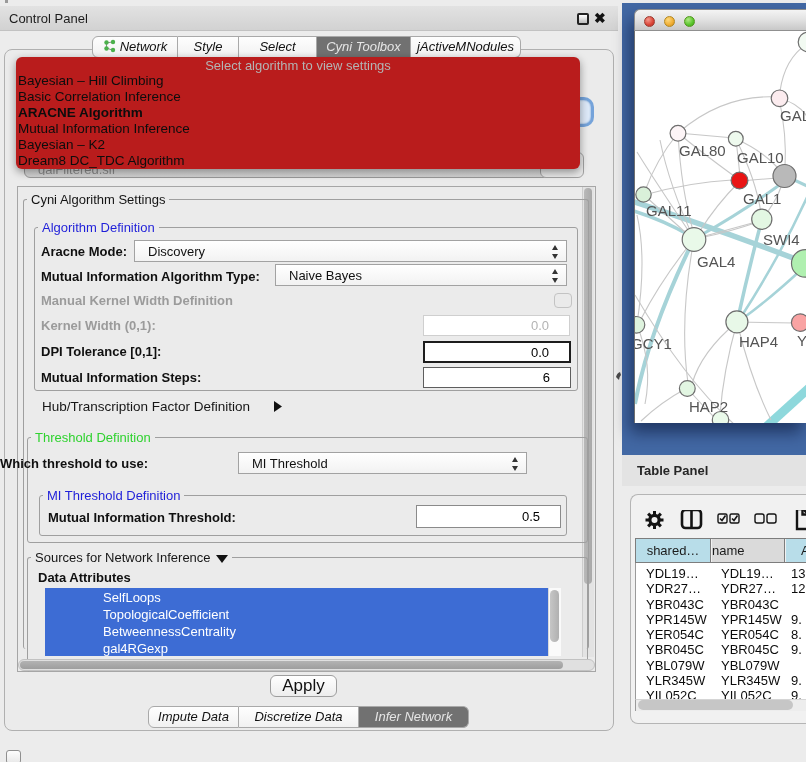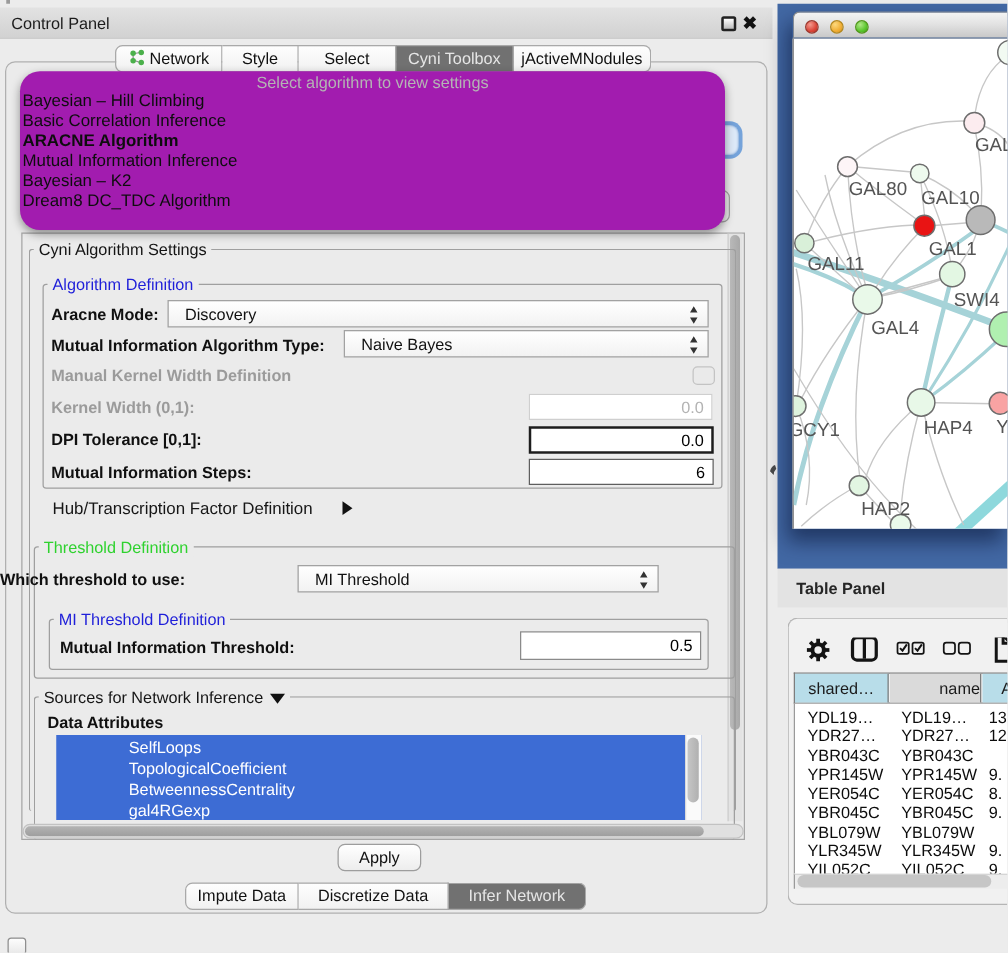"Network" .tab { font-style: none -> italic }
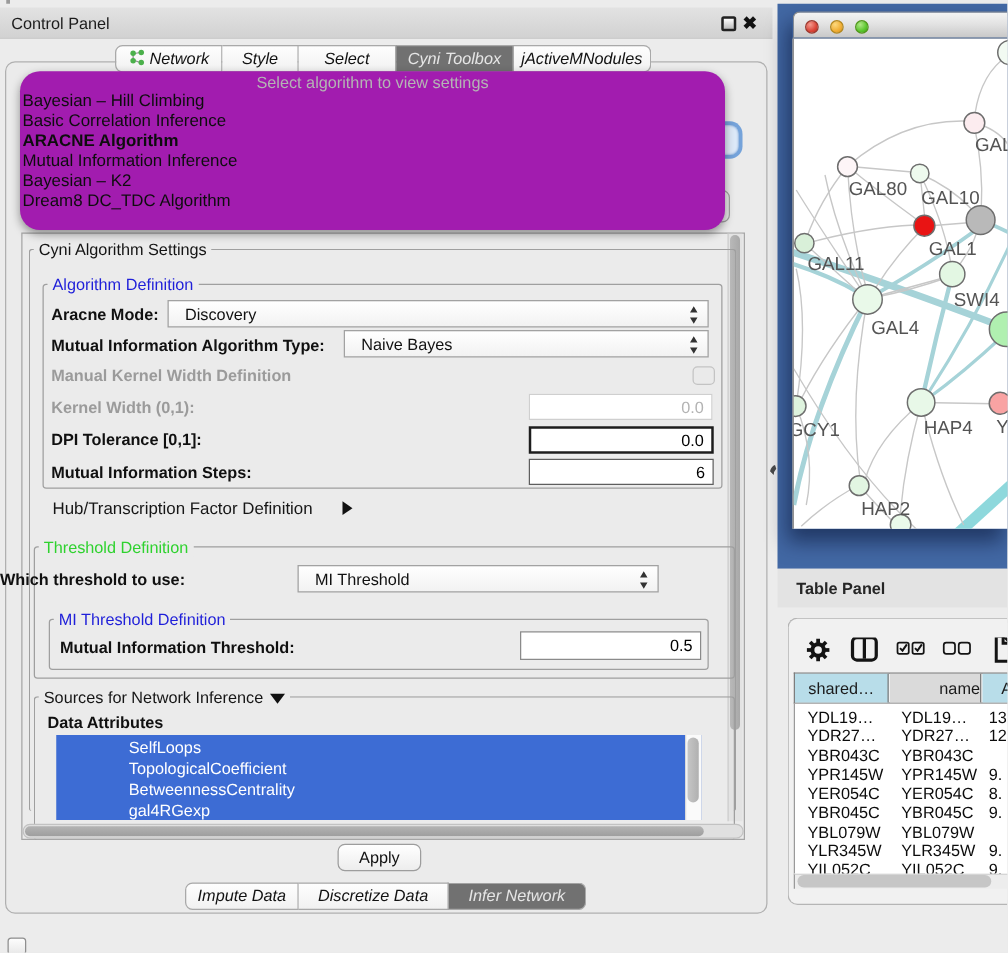"Select algorithm to view settings" div.abs { background: #a21caf -> #b91c1c; border-radius: 16px -> 6px; height: 127px -> 112px }
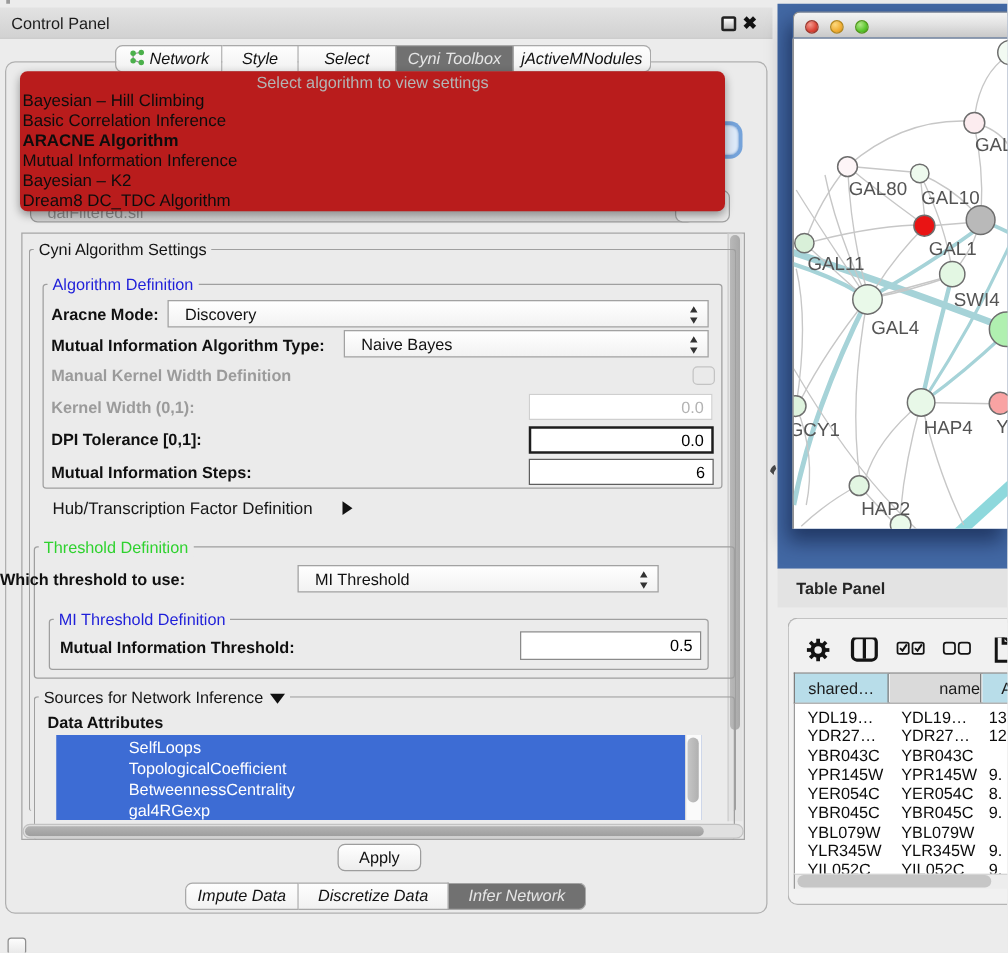"0.0" .field { padding-right: 6px -> 20px }
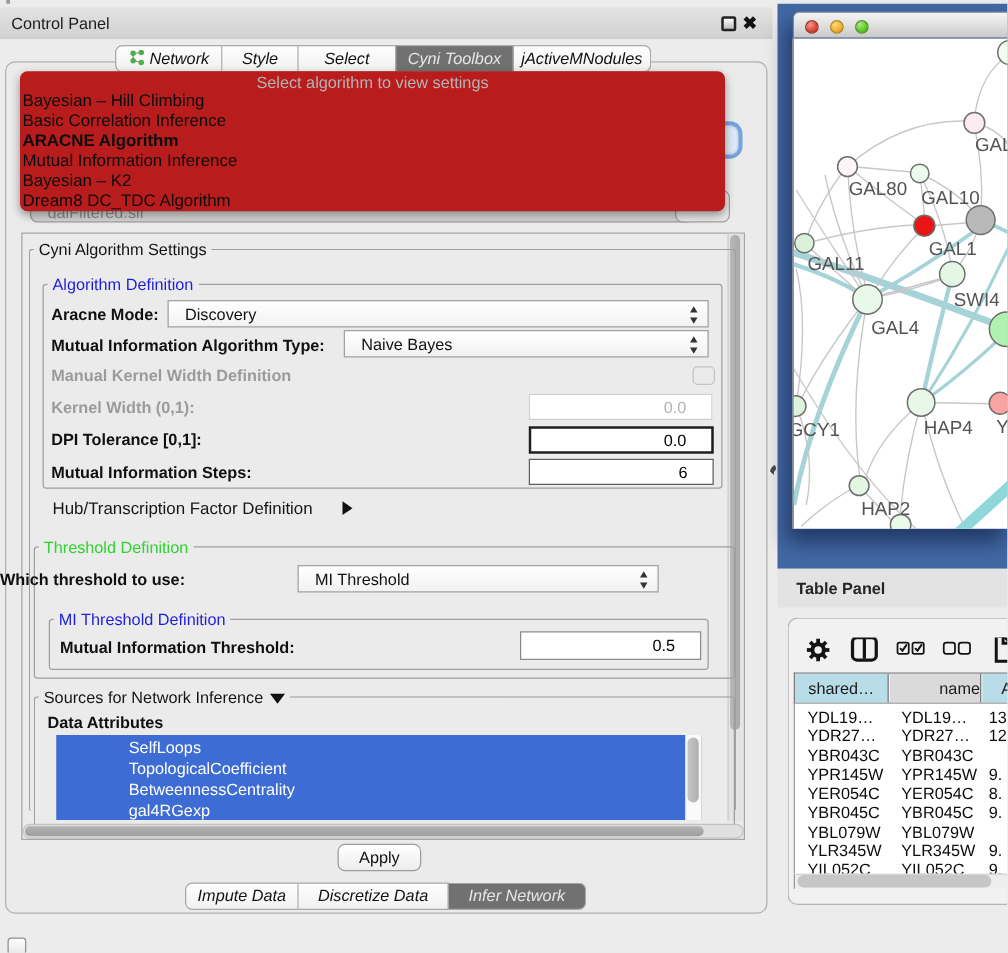"name" div.abs { text-align: right -> left }
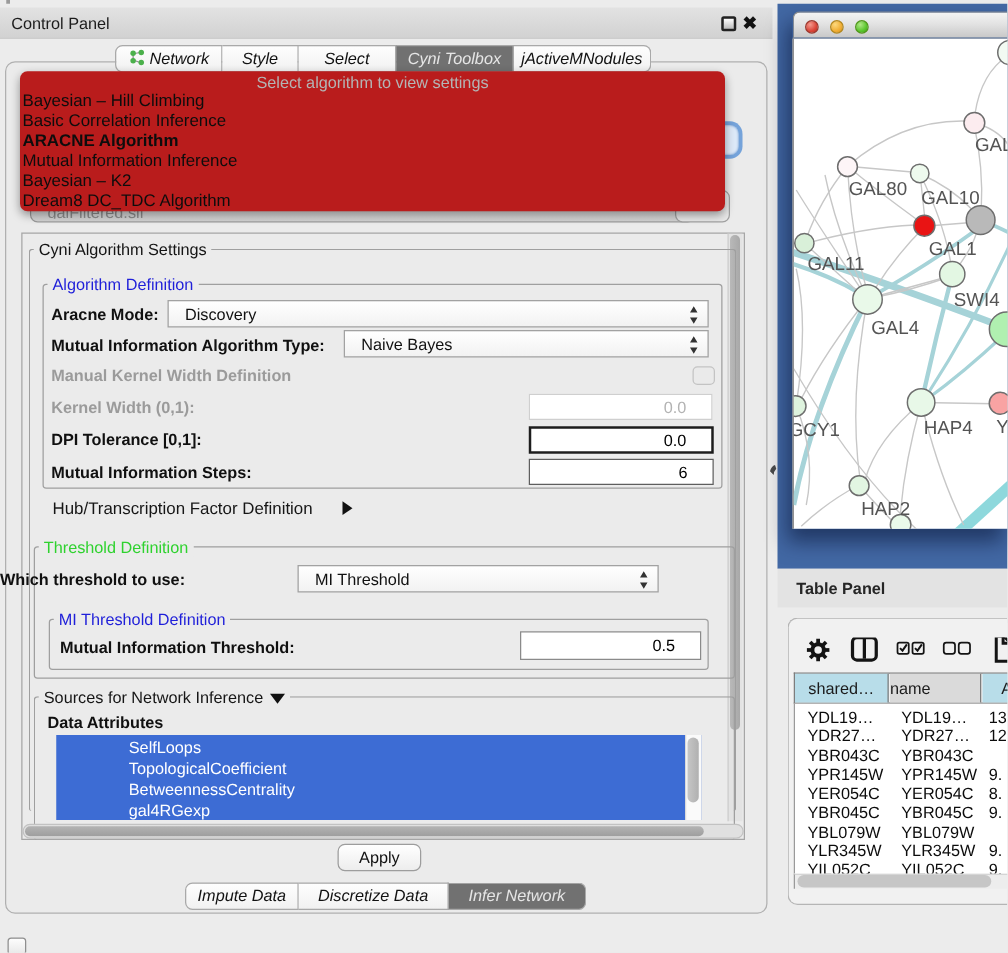"Apply" #applybtn { font-size: 13px -> 17px }
